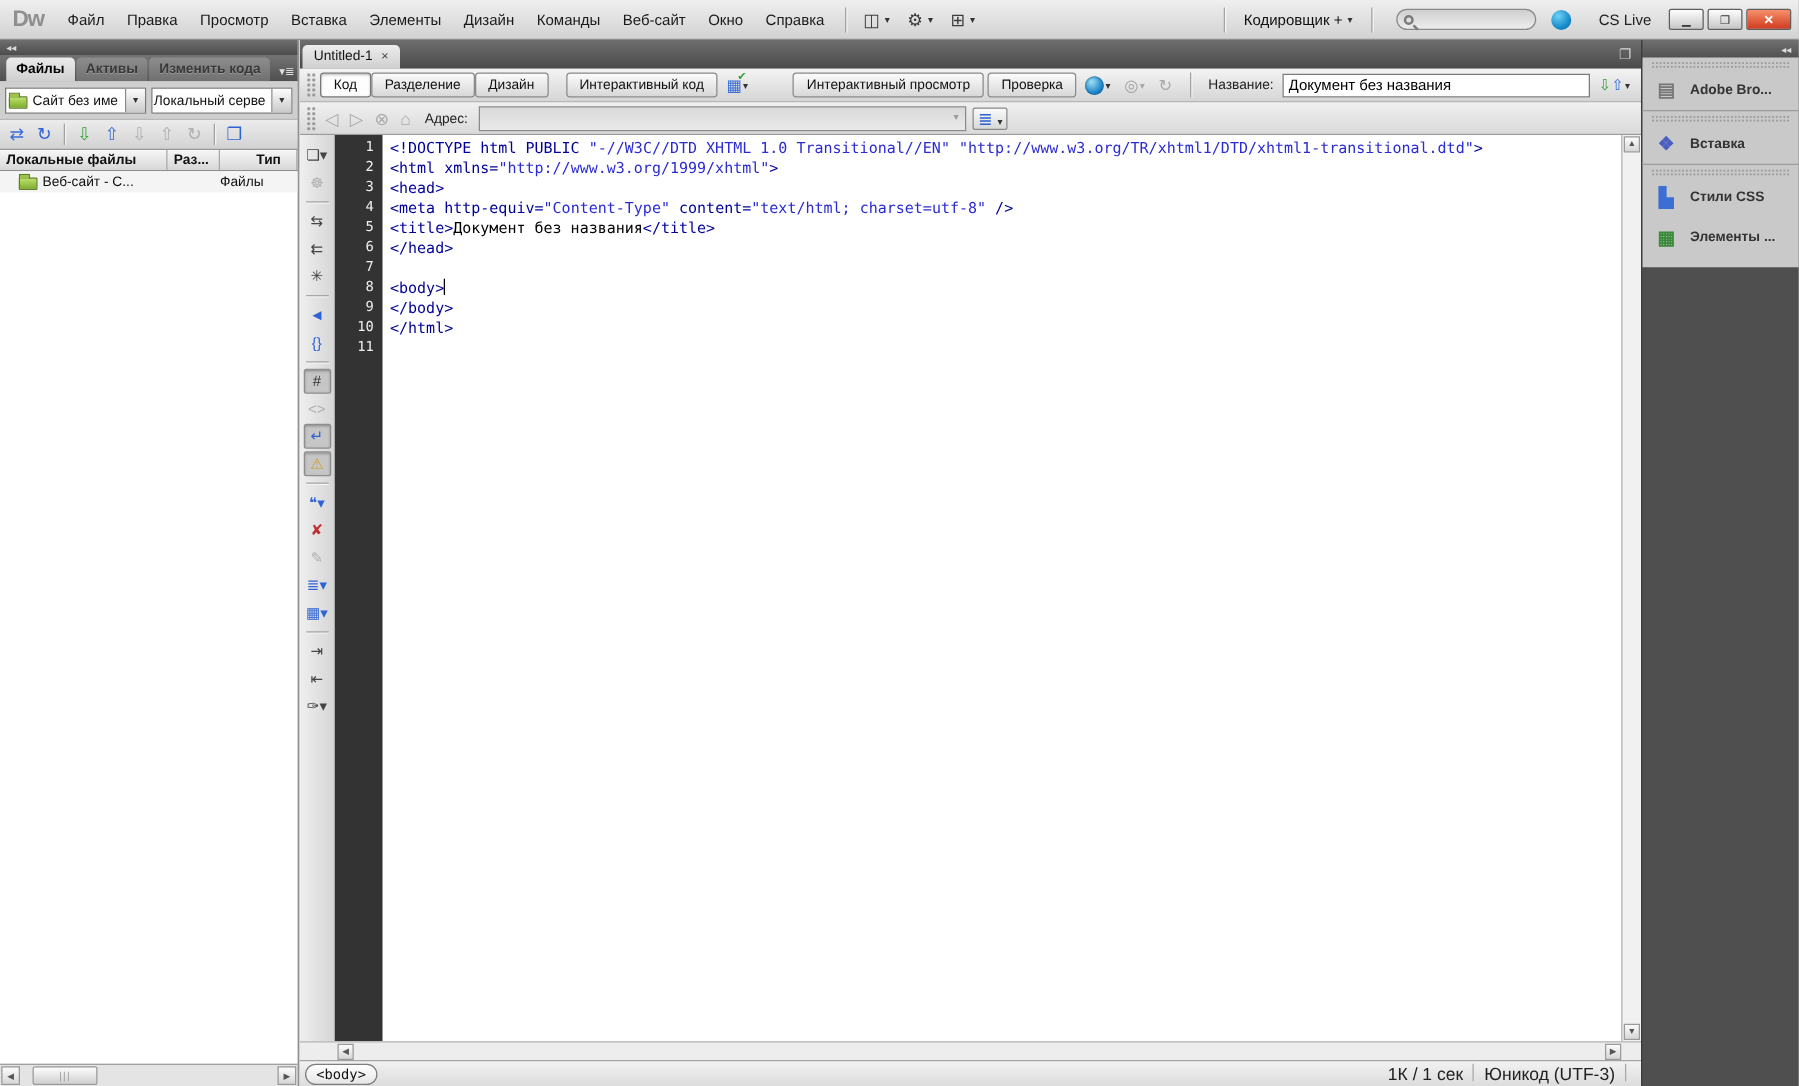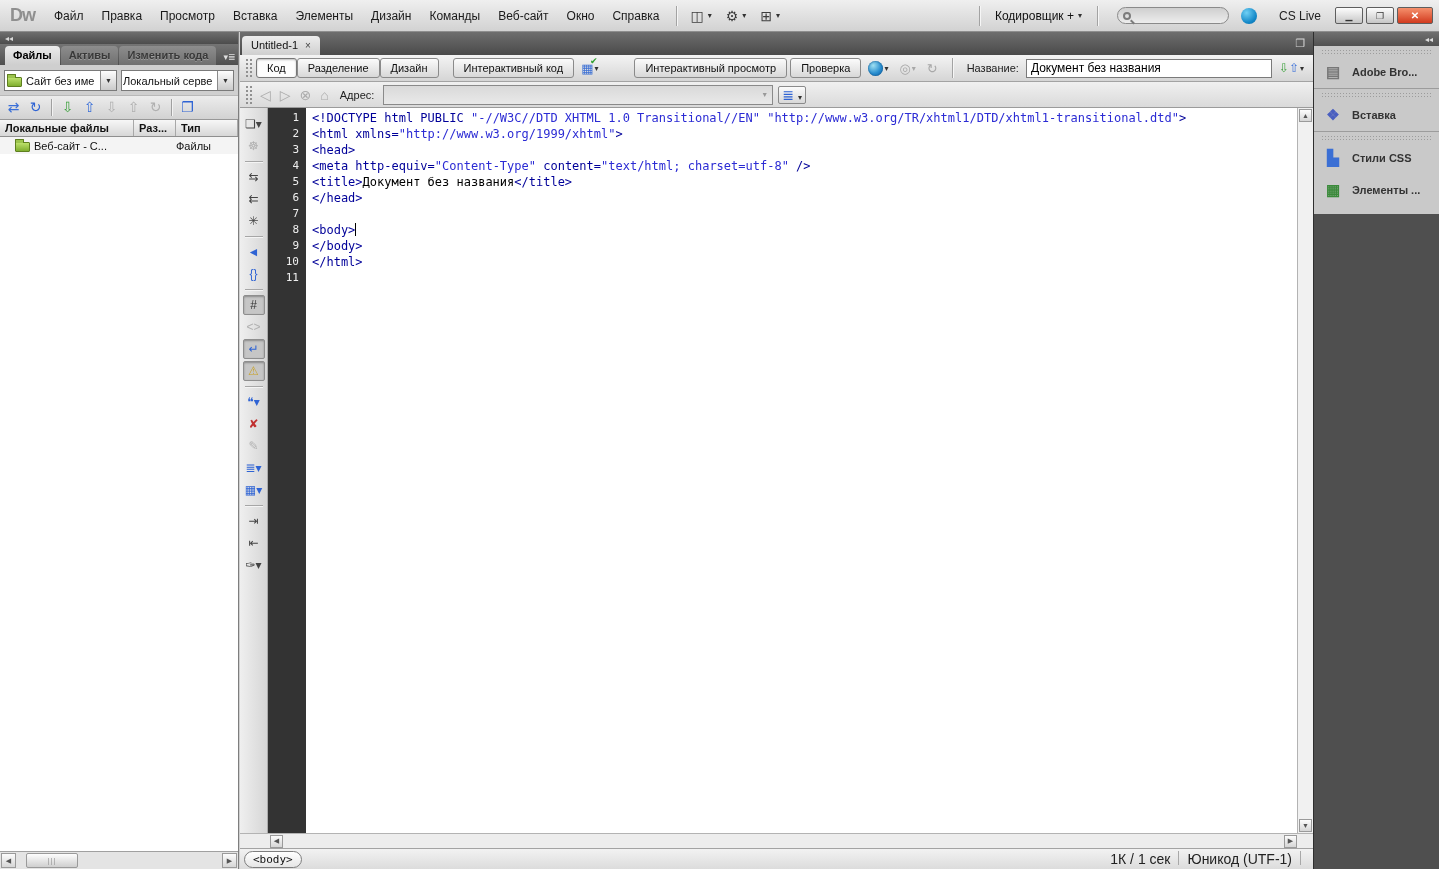"Тип" span.lp-col { margin-left: none -> 24px }
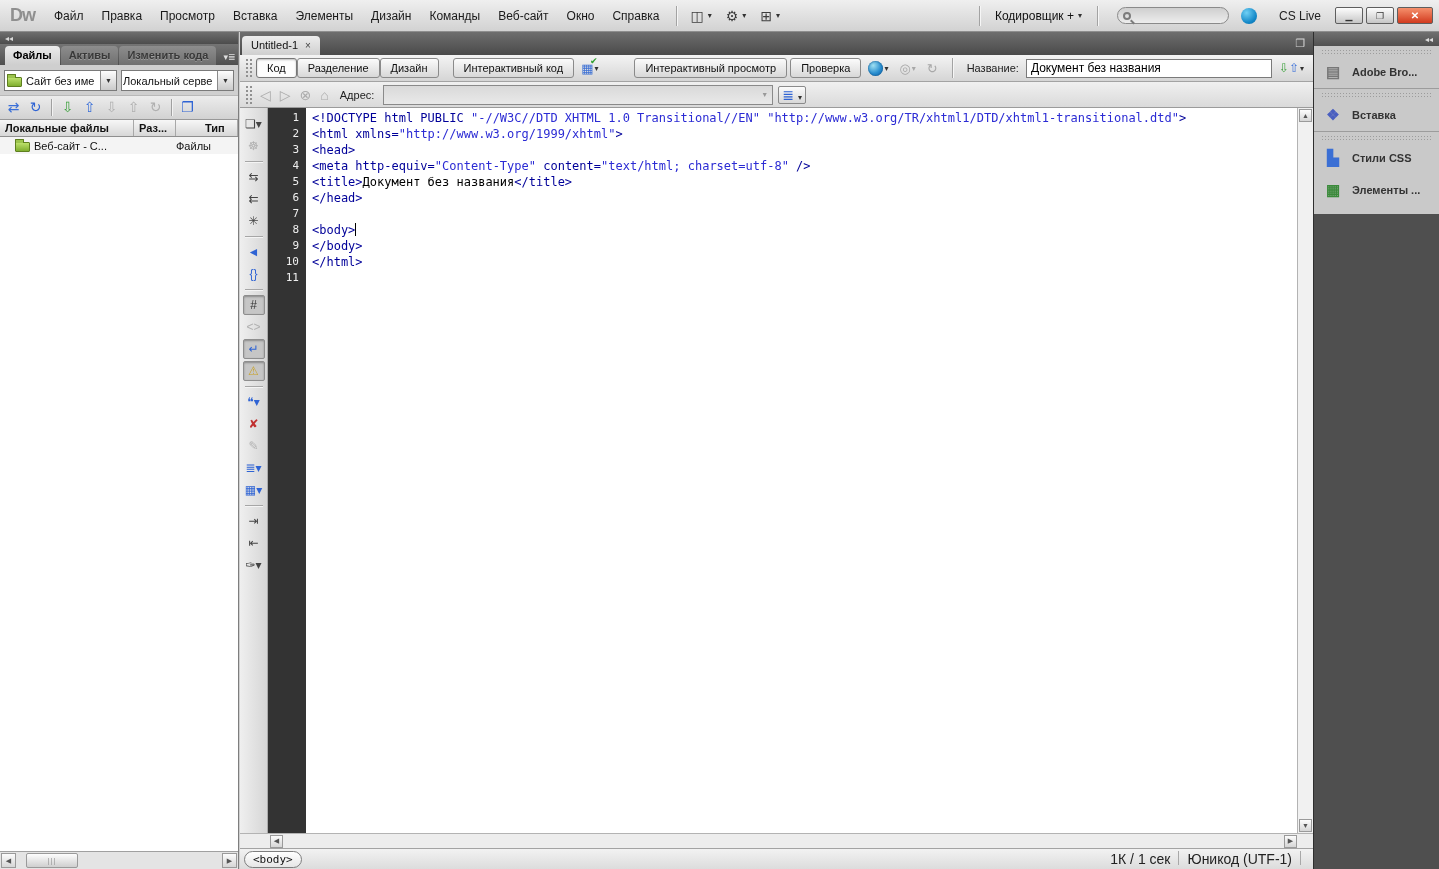"Юникод (UTF-1)" span { text: UTF-1 -> UTF-3 }
